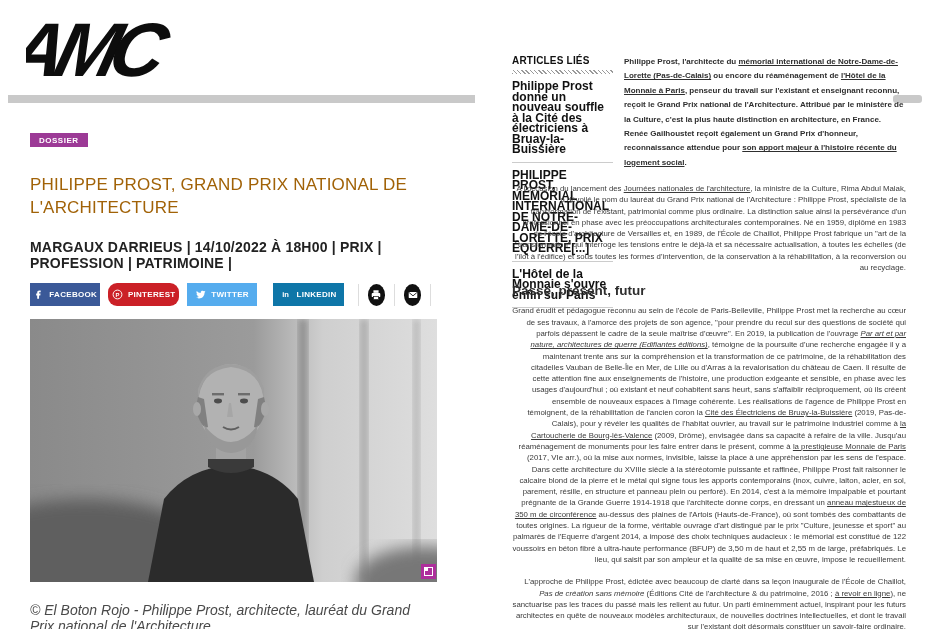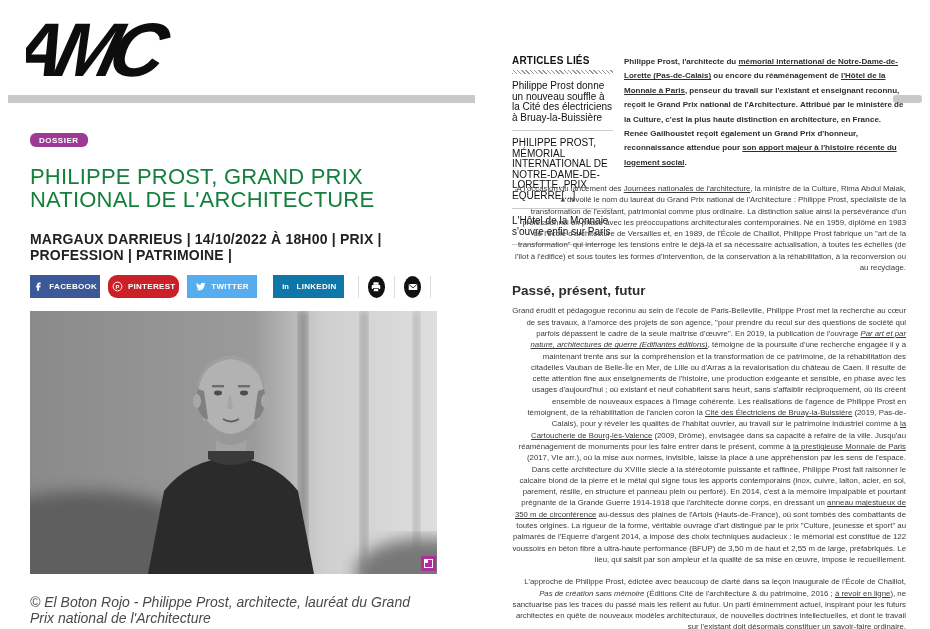"Philippe Prost donne un nouveau" .related-item { font-size: 10px -> 12px; font-weight: normal -> bold }
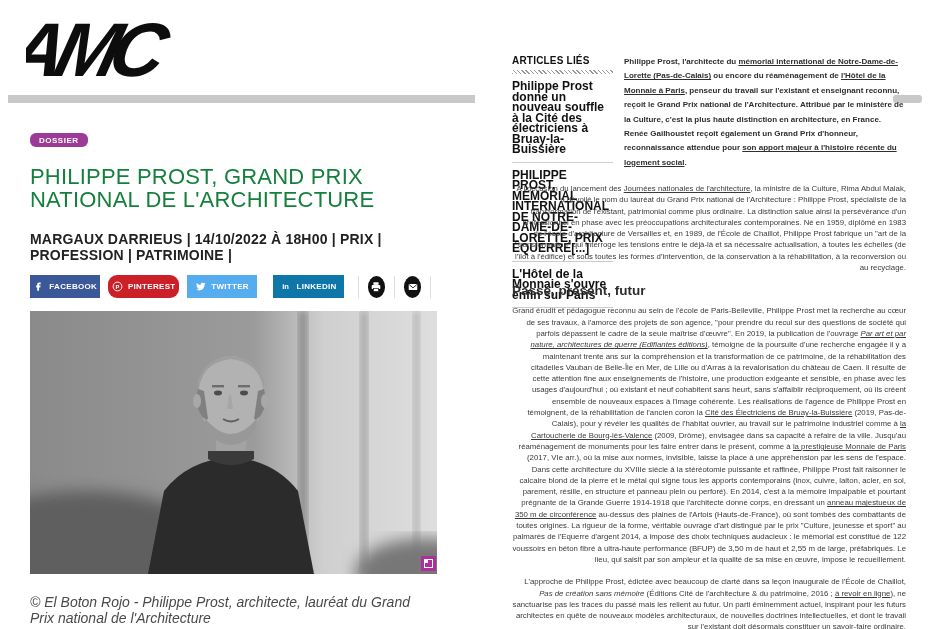"DOSSIER" .badge { border-radius: 6px -> none }
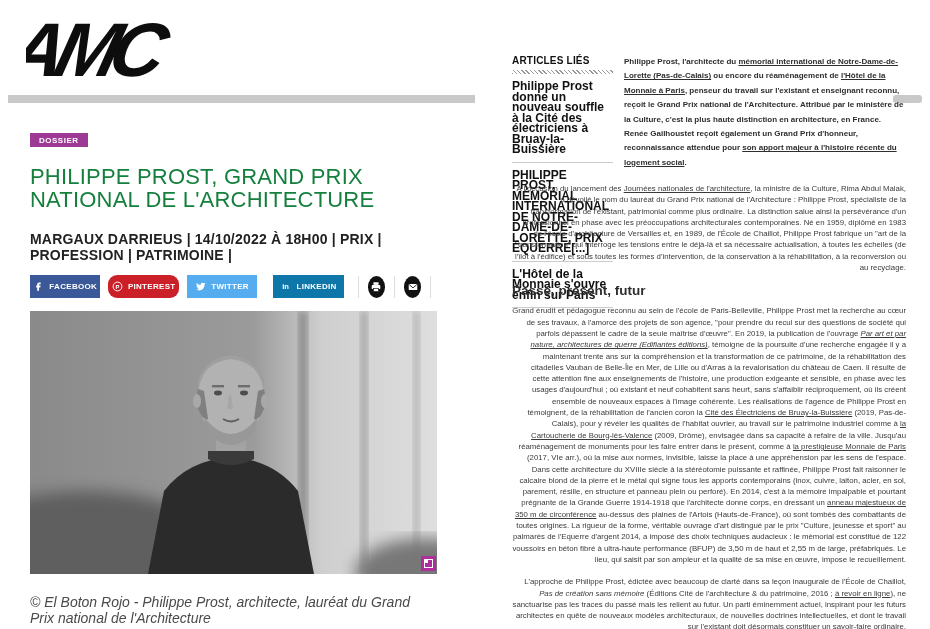"PHILIPPE PROST, GRAND PRIX NATIONAL" h1.title { color: #15803d -> #a16207; font-size: 22px -> 17px; margin-top: 18px -> 26px }
